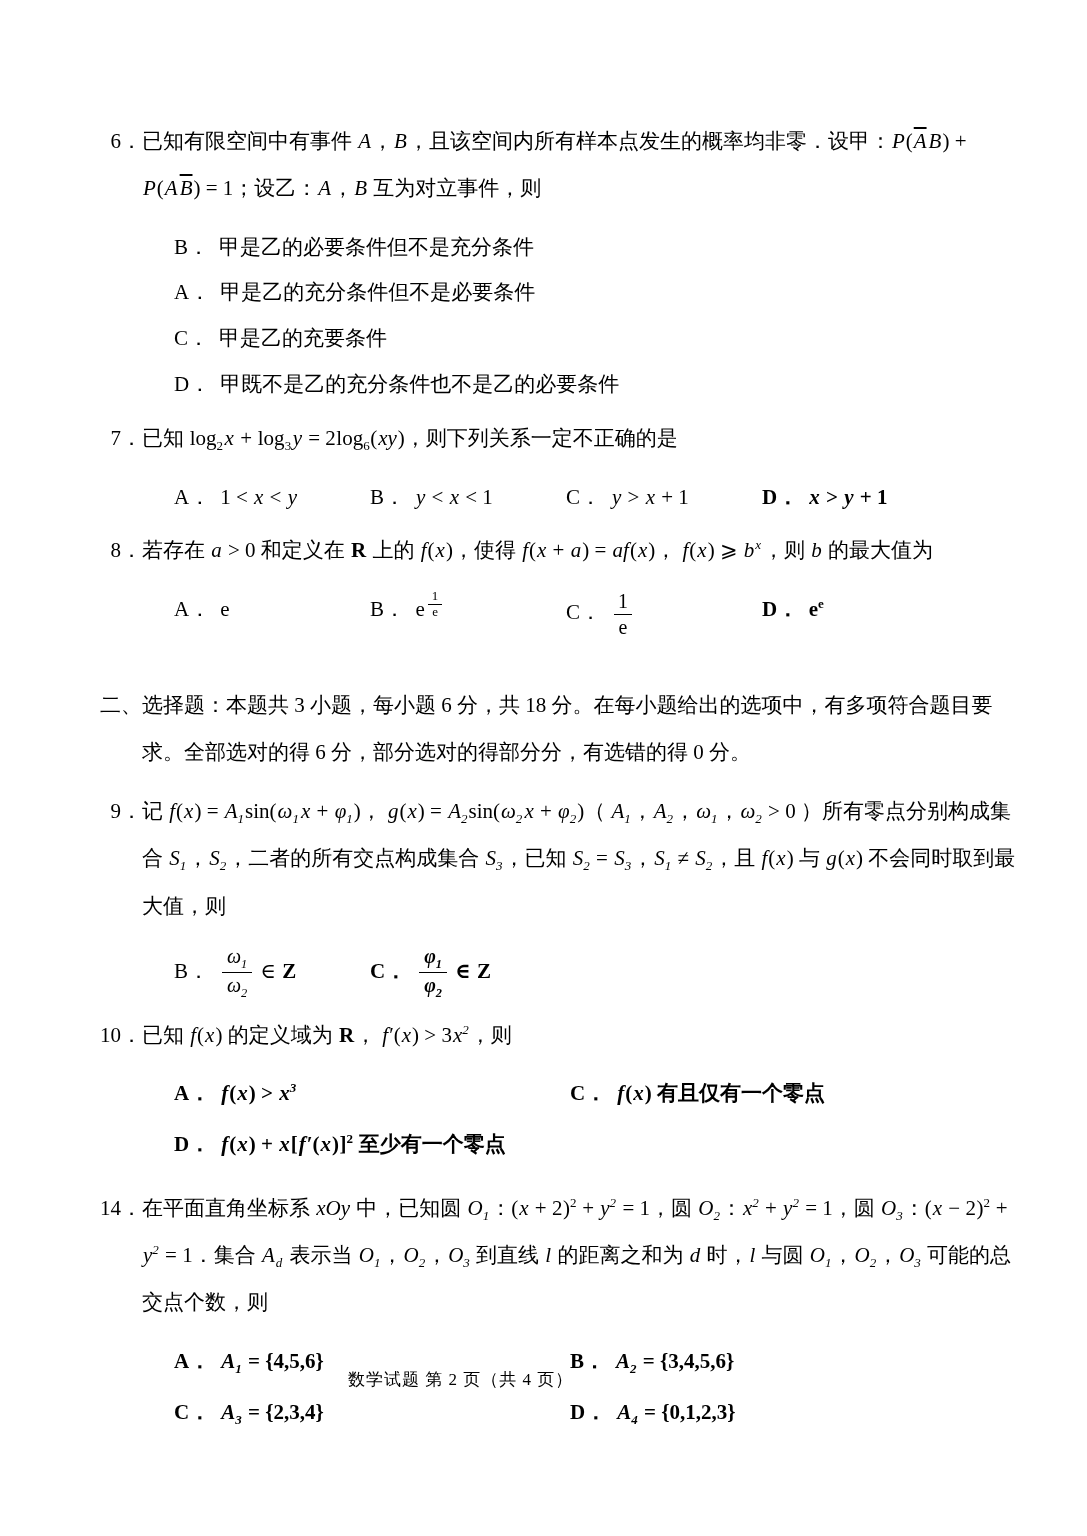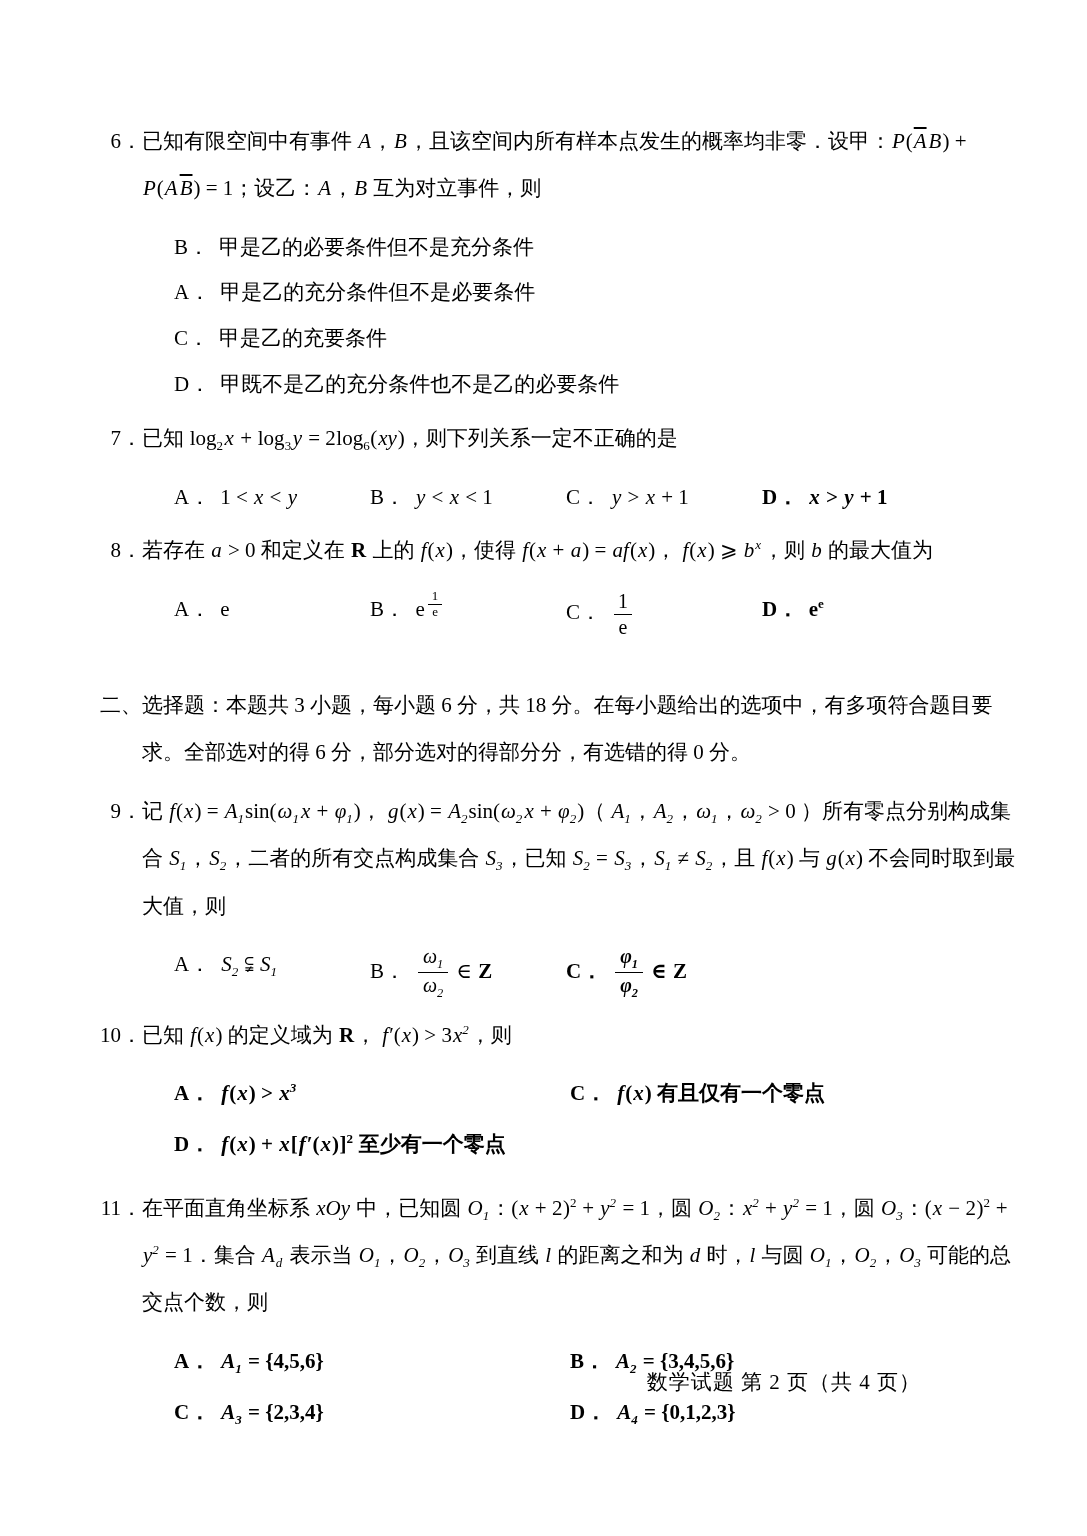"A． S2 ⫋ S1" div.opt { html: <div><span>A．</span><span><span>S<sub>2</sub></span> ⫋ <span>S<sub>1</sub></span></span></div> -> none }
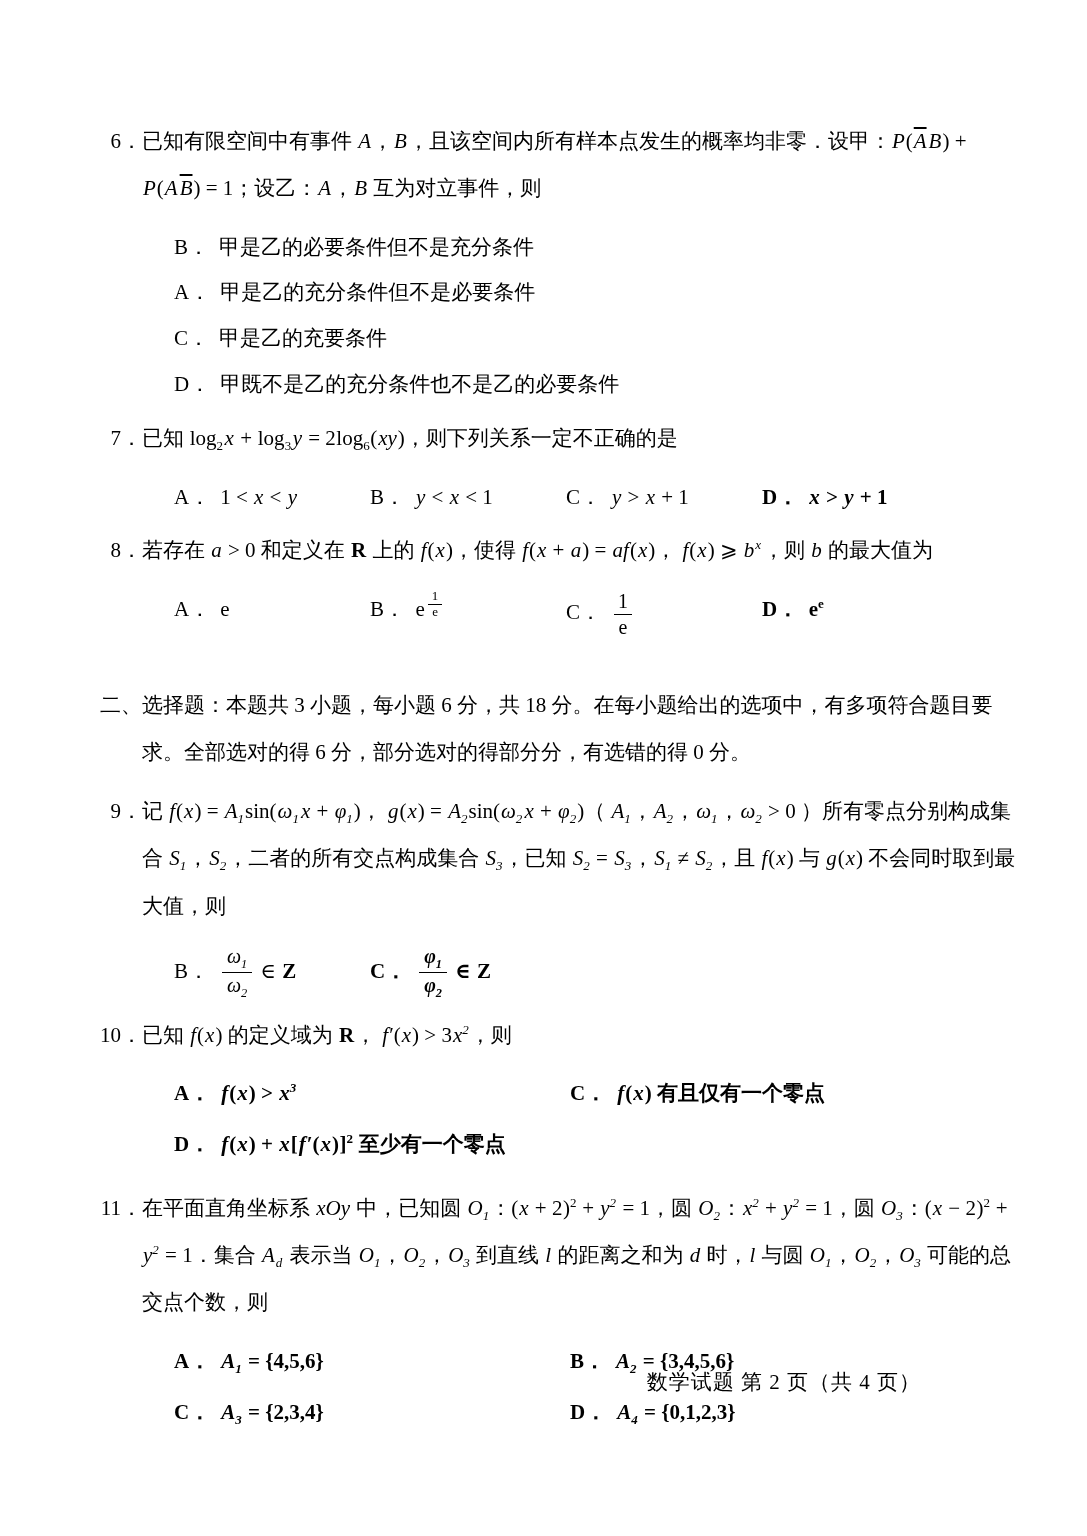"11．" span.qnum { text: 11 -> 14 }
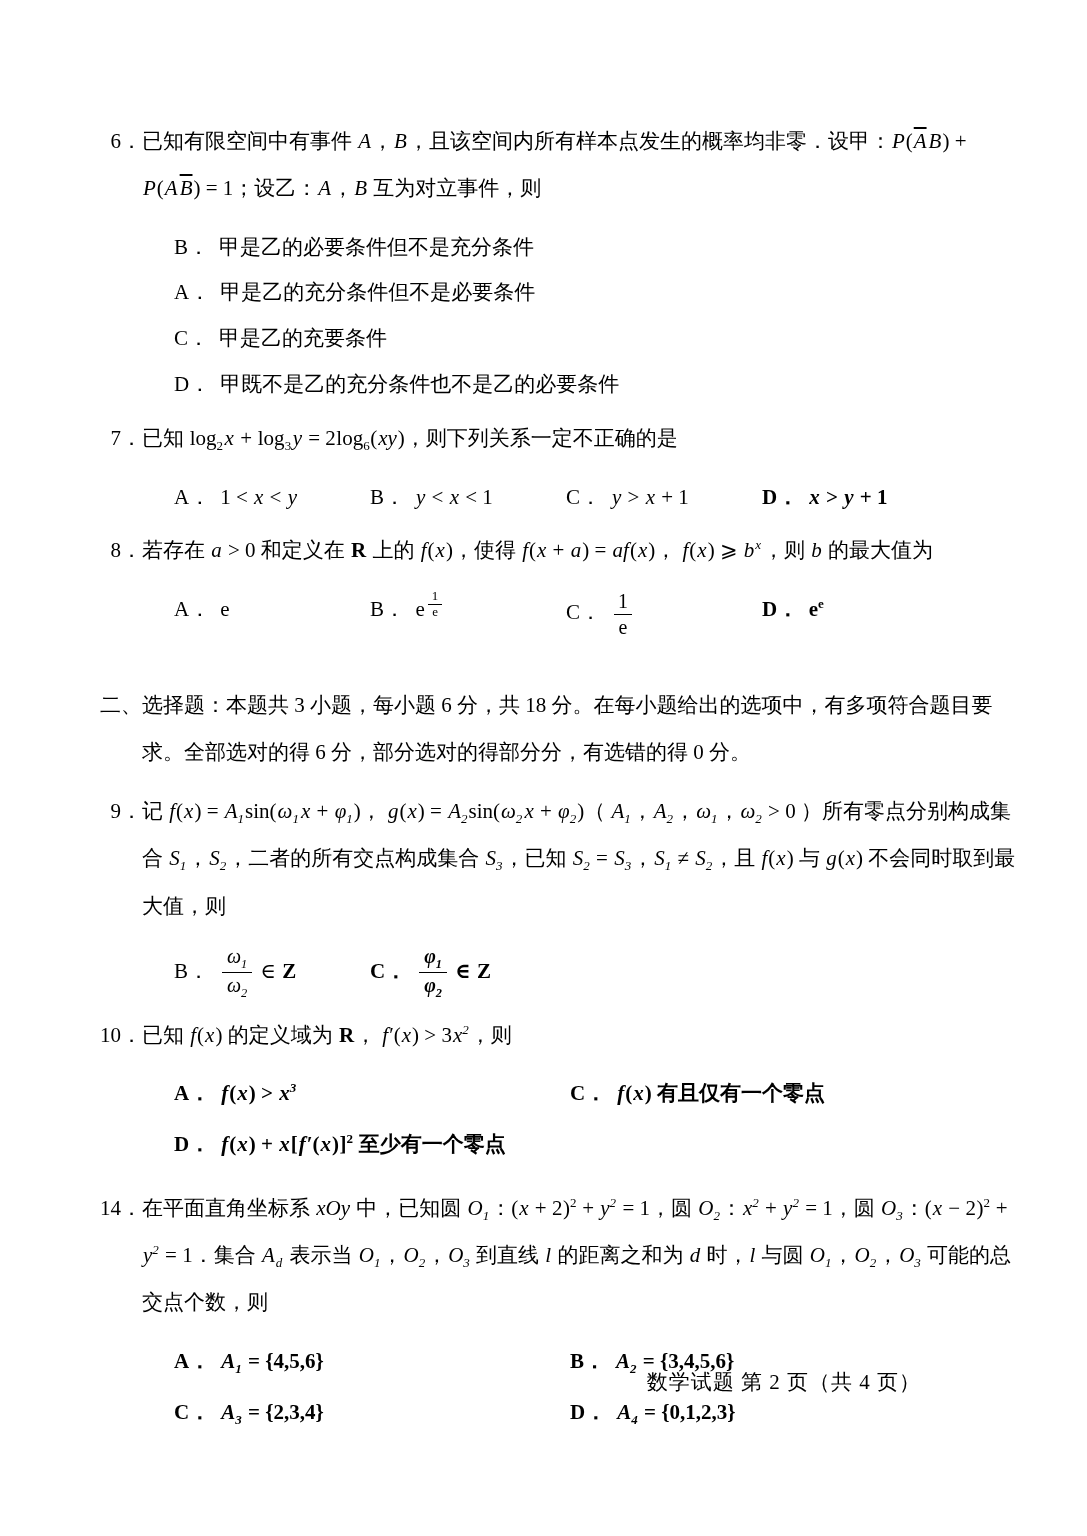"数学试题 第 2 页（共 4" .footer { font-size: 21px -> 17px; text-align: right -> center }
